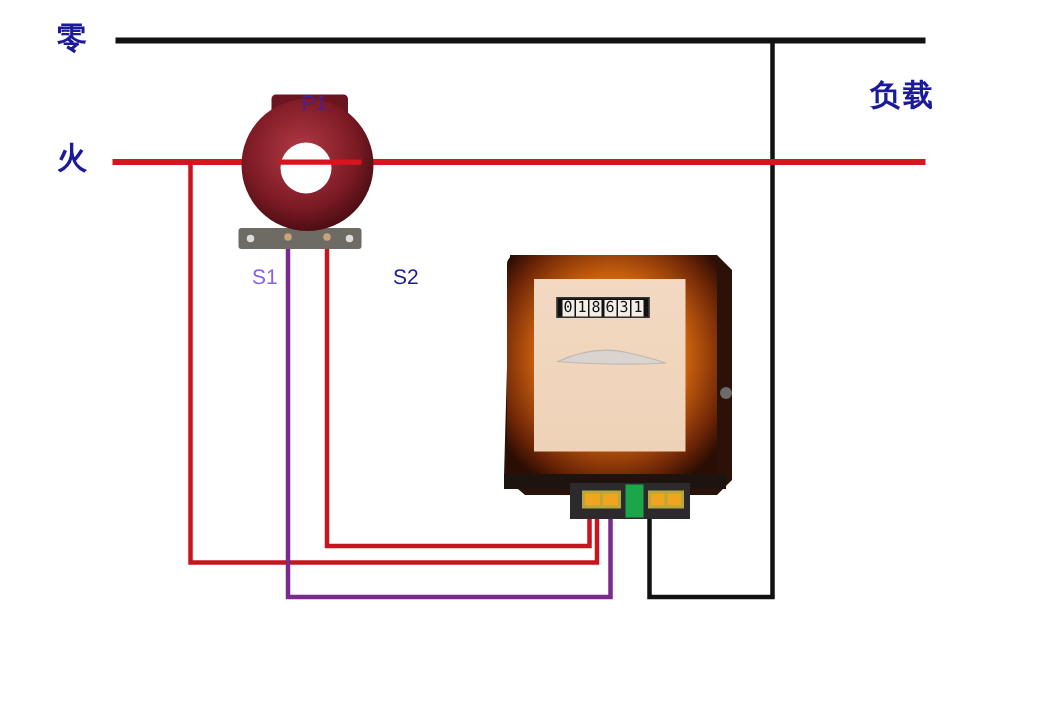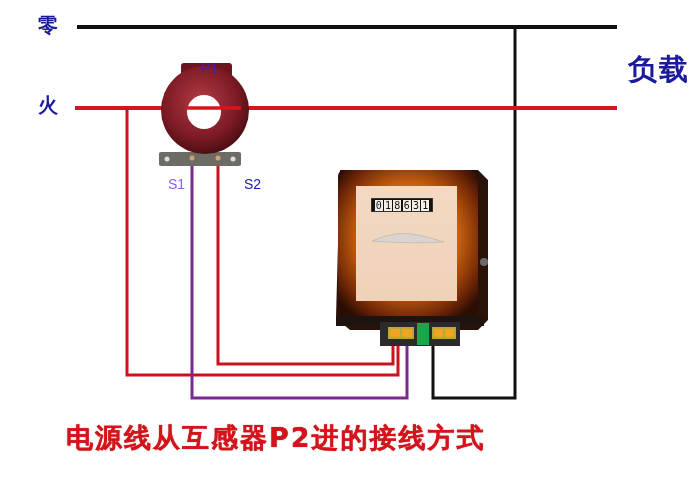"负载" .lbl-load { font-size: 29px -> 20px; left: 628px -> 580px }
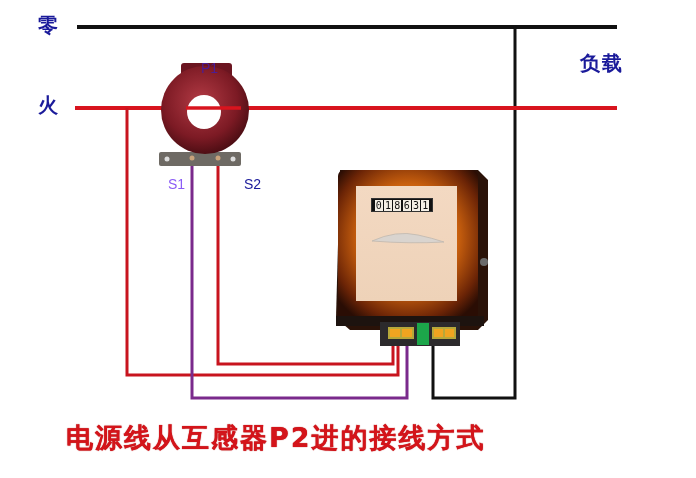"S2" .s2 { left: 221px -> 239px }
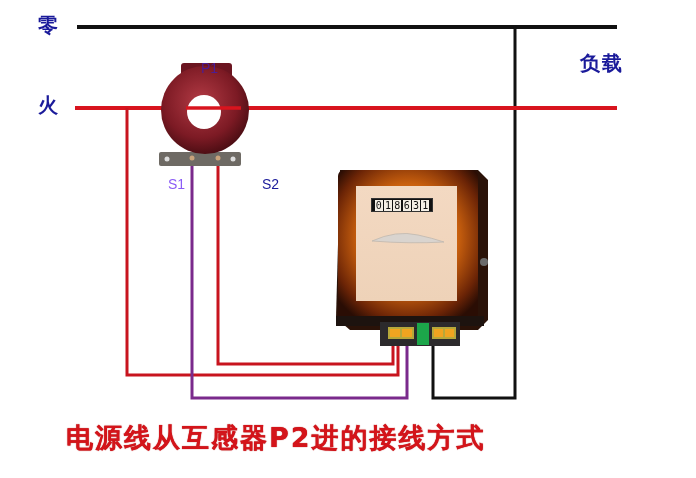"电源线从互感器P2进的接线方式" div.caption { html: <div>电源线从互感器P2进的接线方式</div> -> none }
